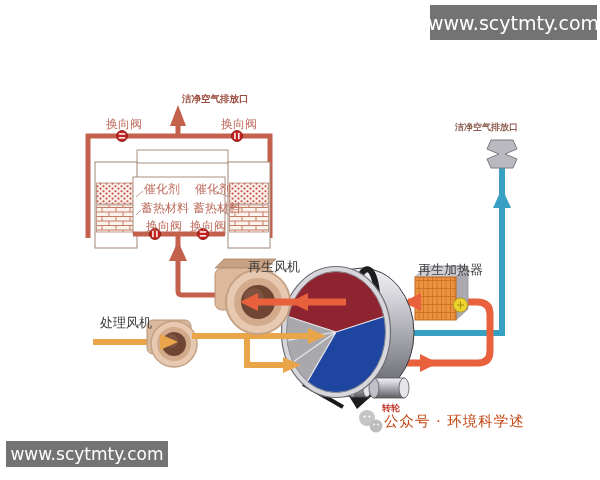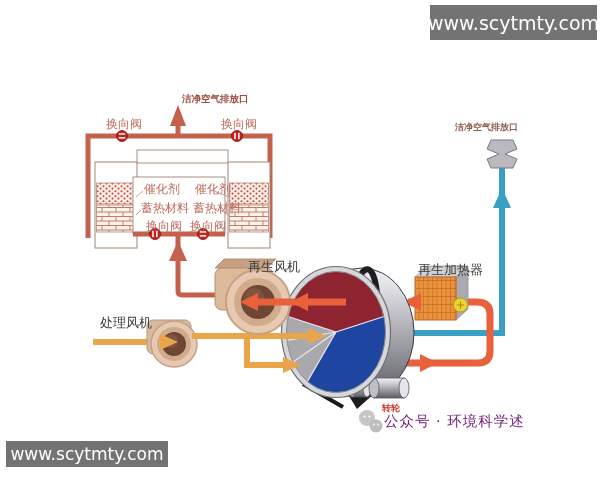"公众号 · 环境科学述" .wechat { color: #701a75 -> #c2410c }
